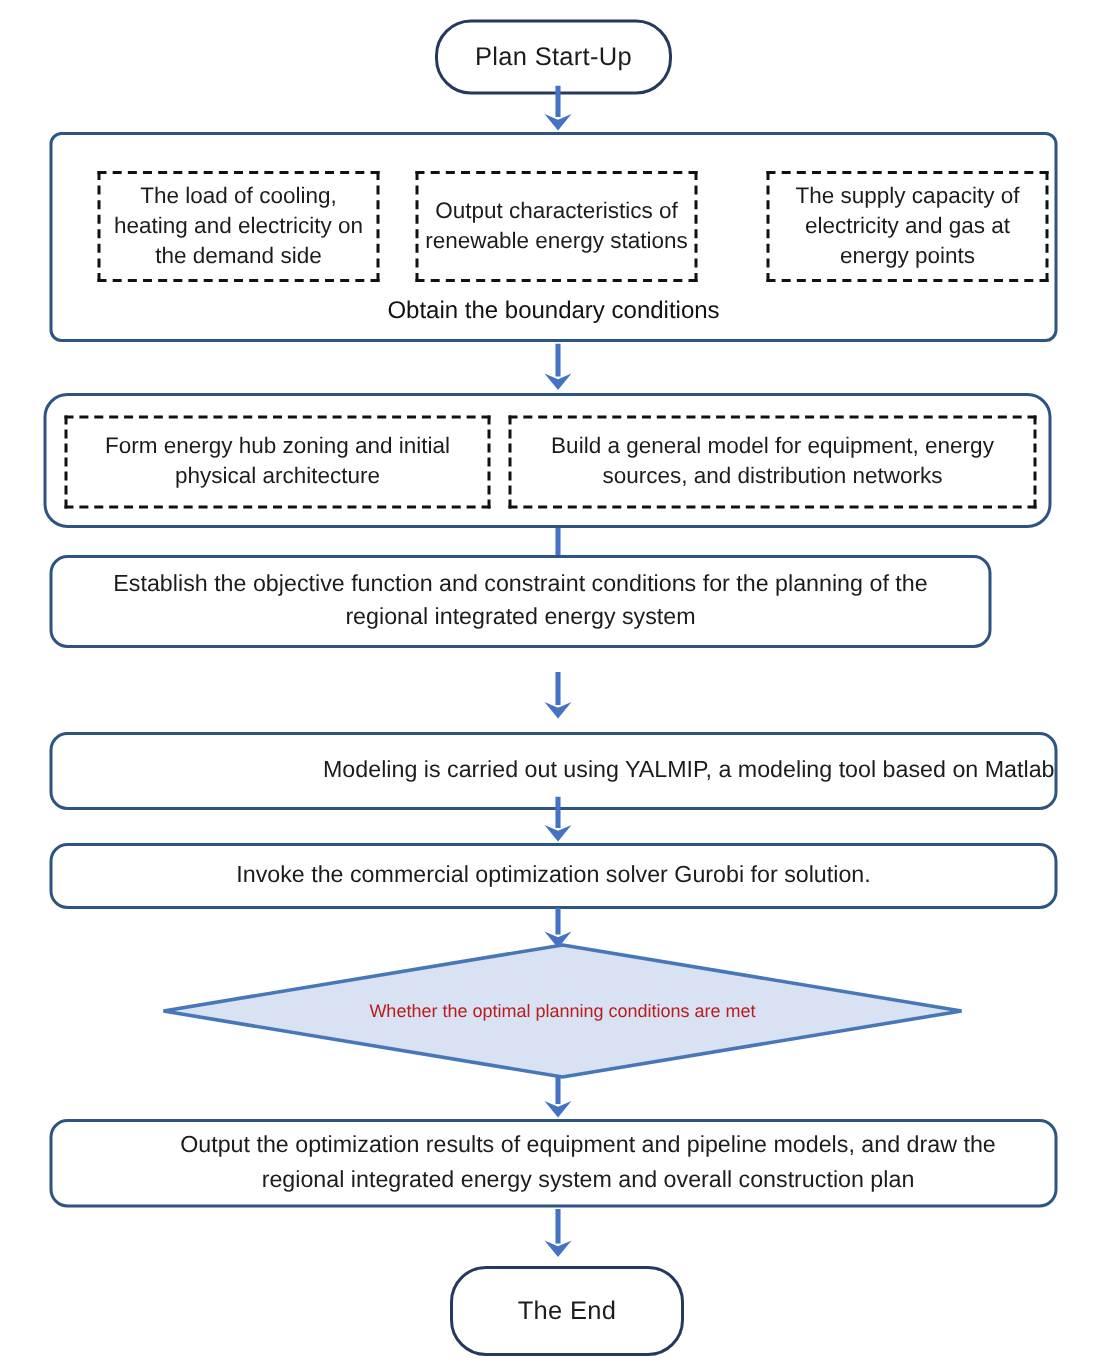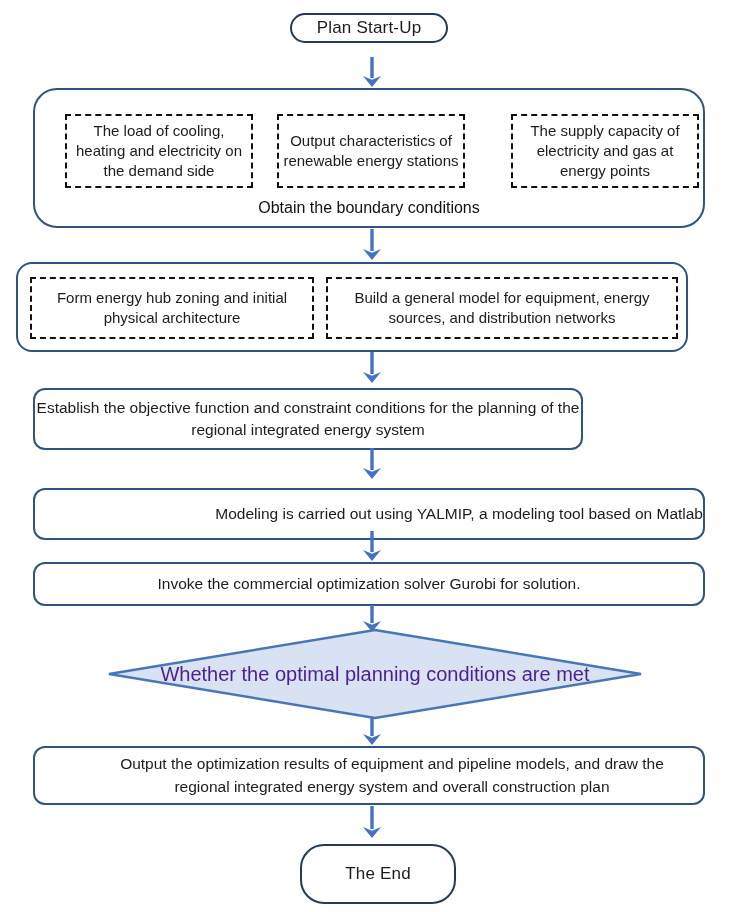"Plan Start-Up" div.abs { height: 30px -> 50px }
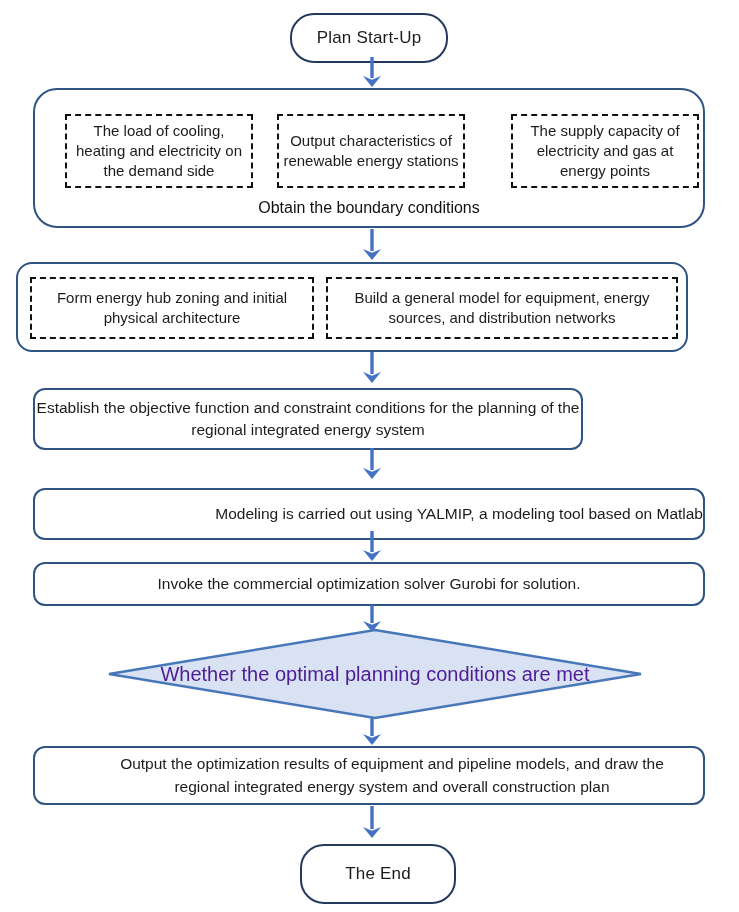"The load of cooling, heating" .container { border-radius: 24px -> 8px }
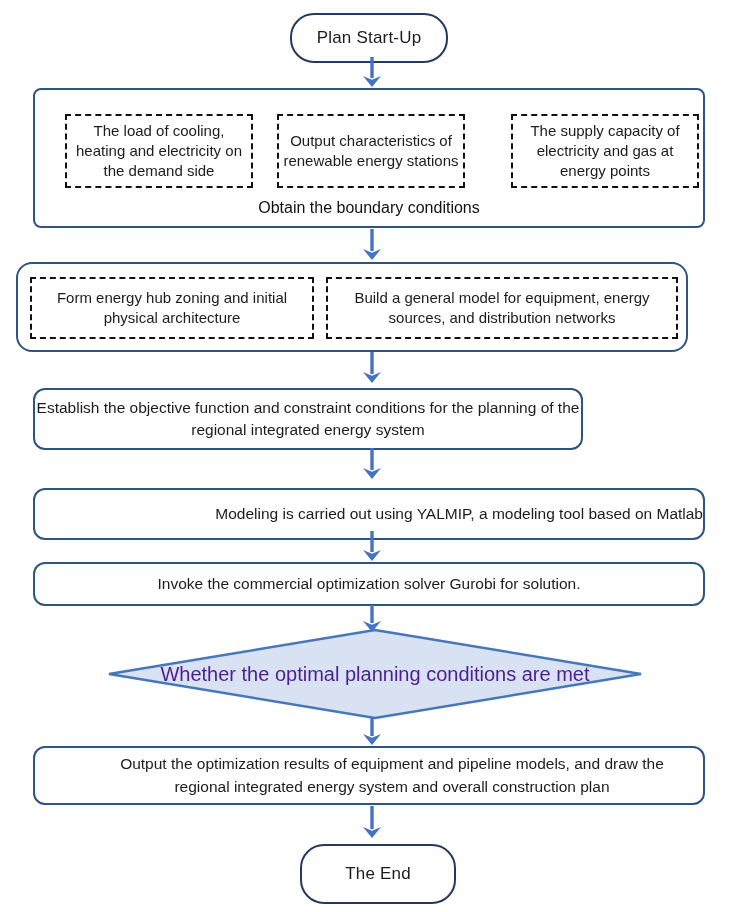"Form energy hub zoning and" div.abs { left: 16px -> 29px }
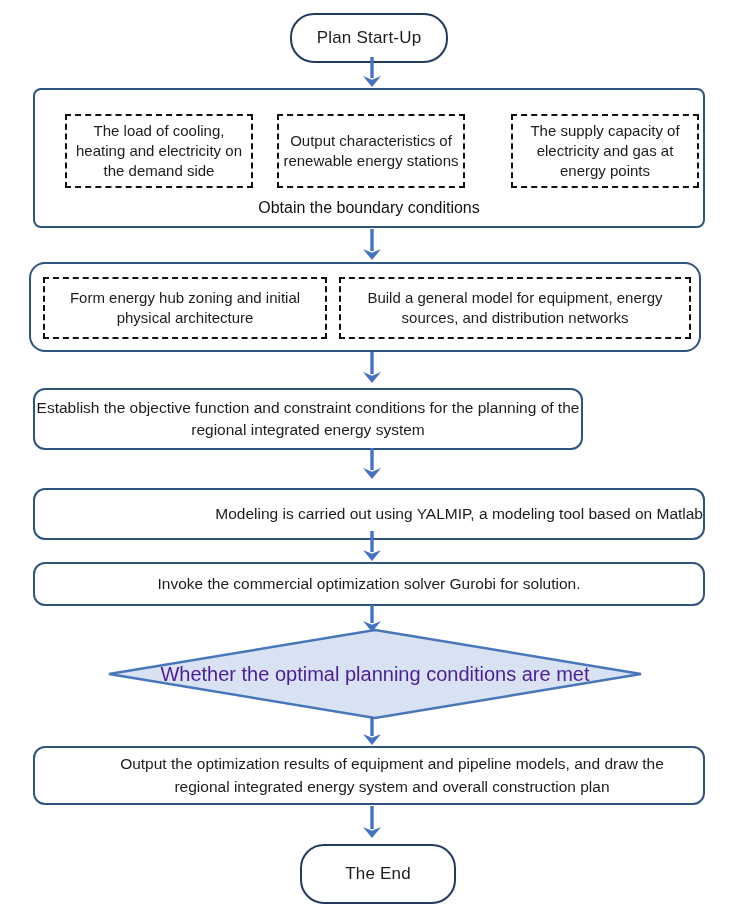"Establish the objective function and" div.abs { top: 388px -> 370px; width: 550px -> 628px }
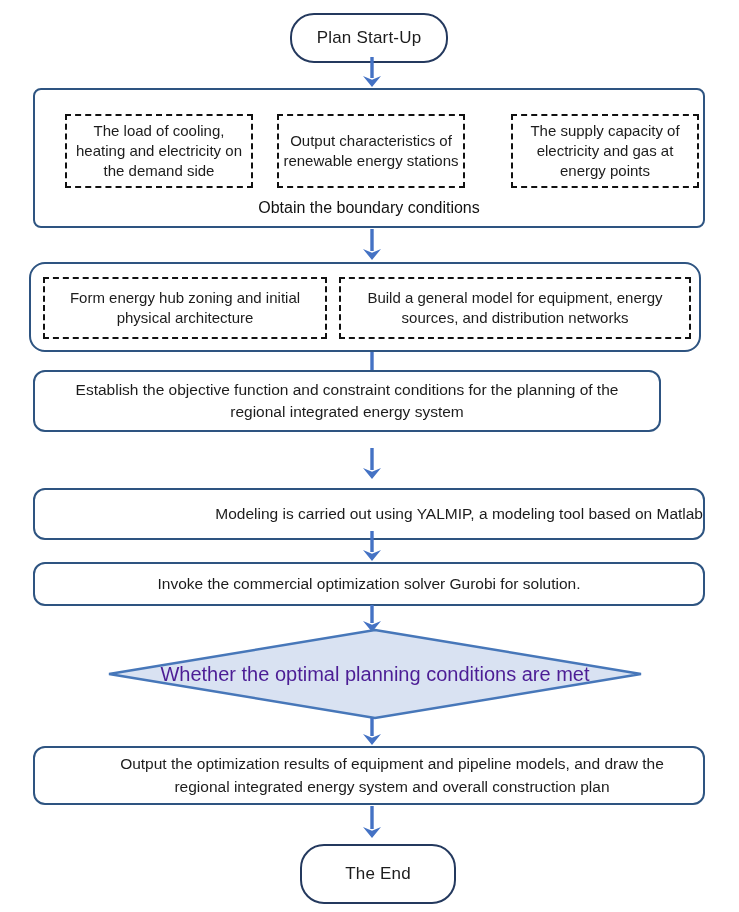"Whether the optimal planning conditions" .diamond-label { color: #4c1d95 -> #b91c1c; font-size: 20px -> 12px }
